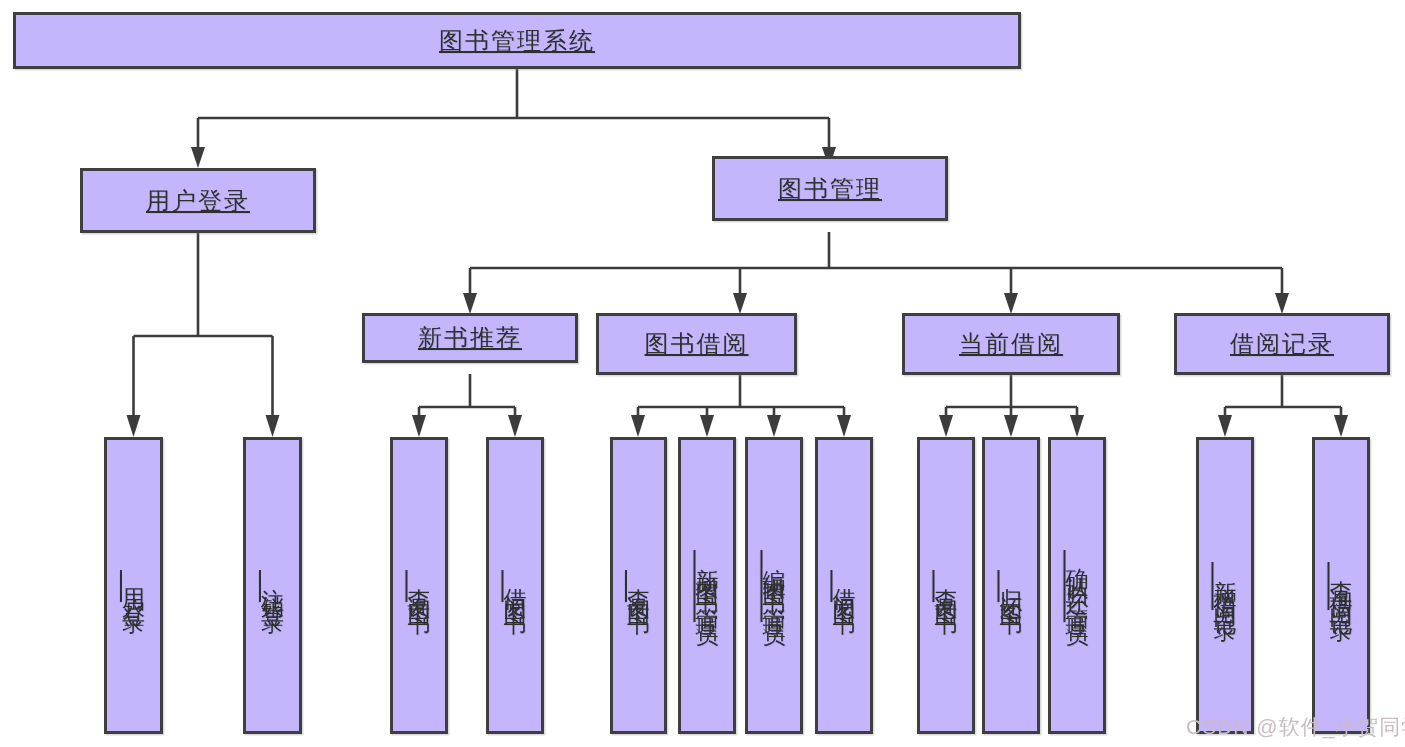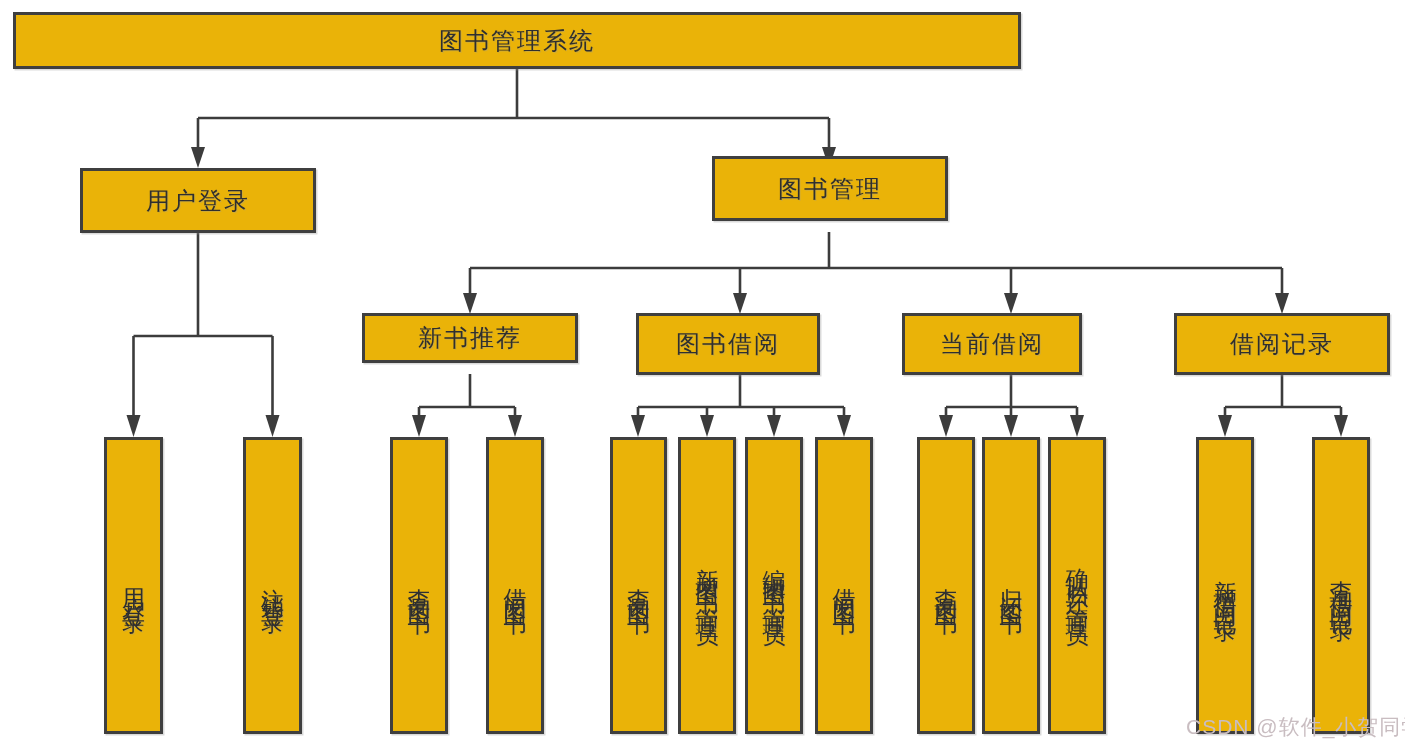"图书管理系统" .node { background: #eab308 -> #c4b5fd; text-decoration: none -> underline }
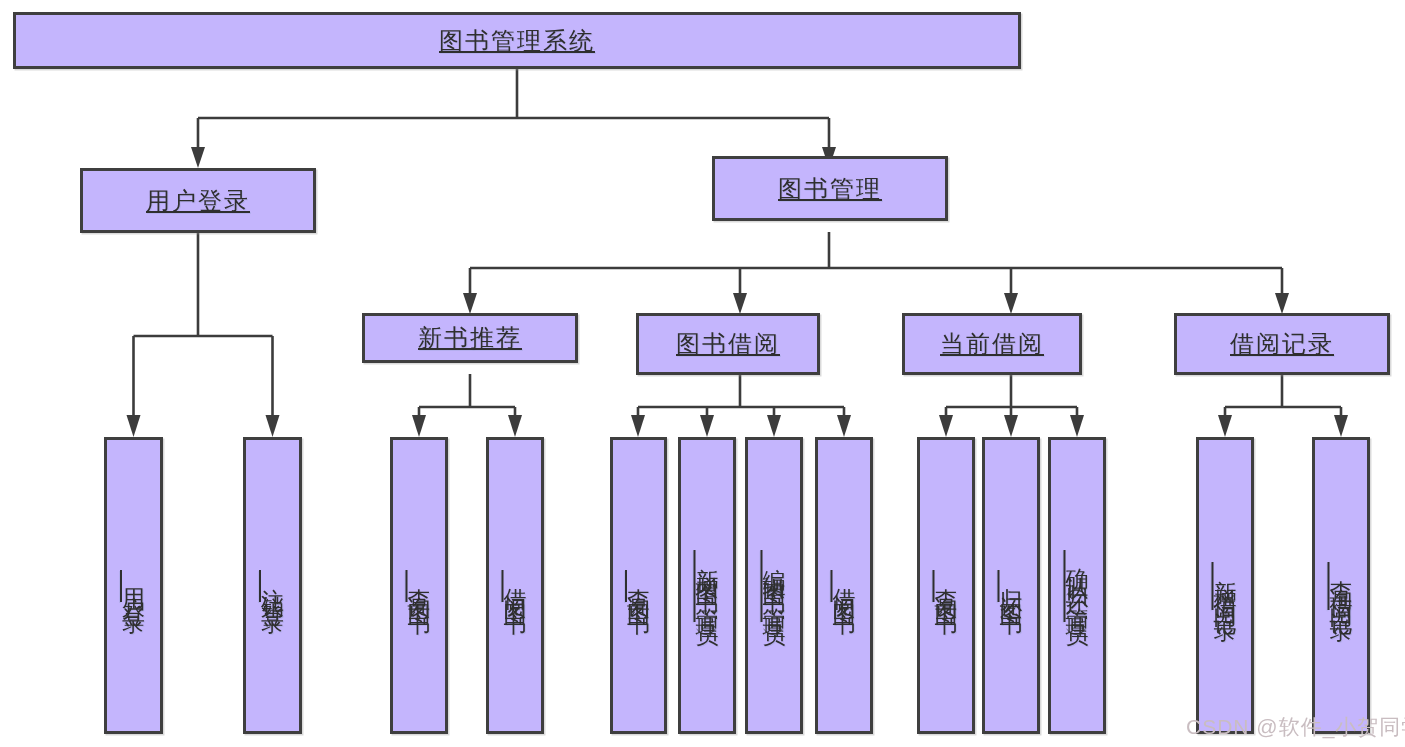"图书借阅" div.node { left: 636px -> 596px; width: 184px -> 201px }
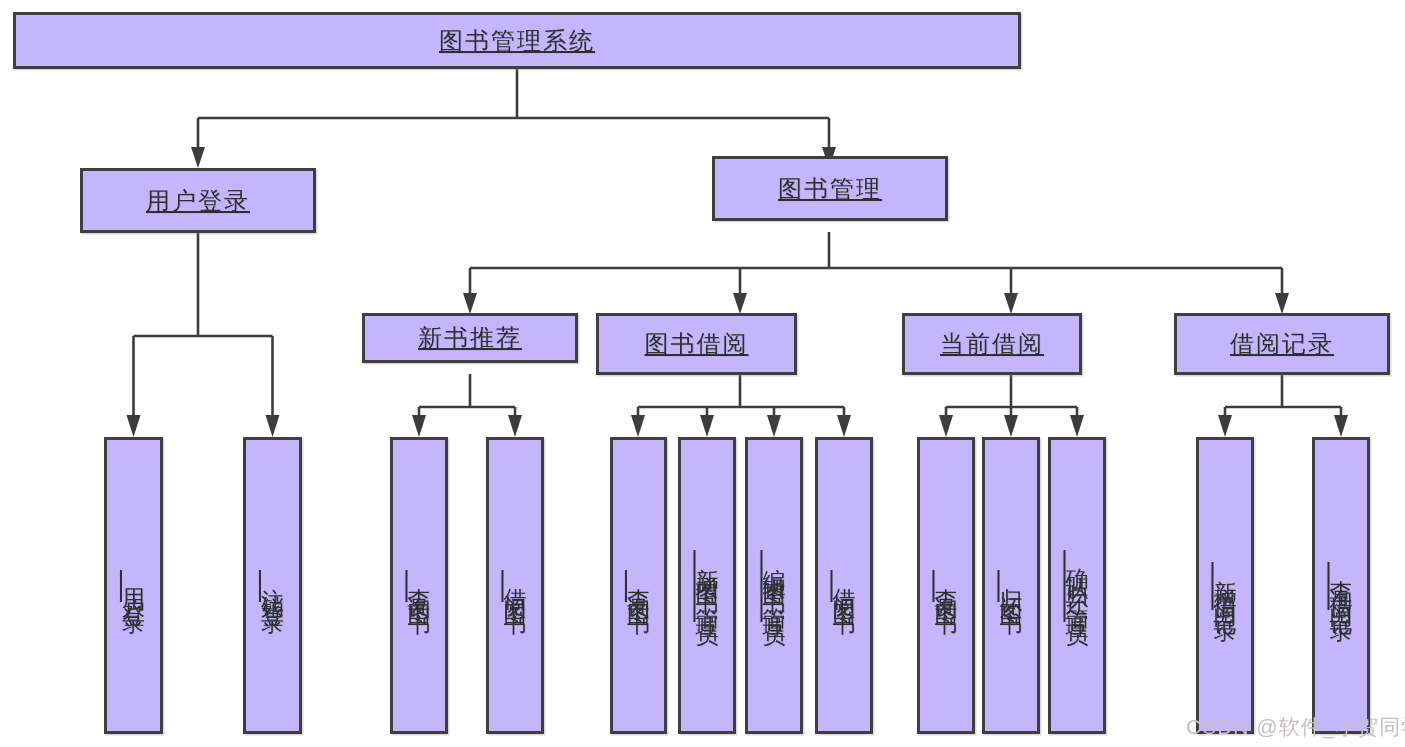"当前借阅" div.node { width: 180px -> 218px }
